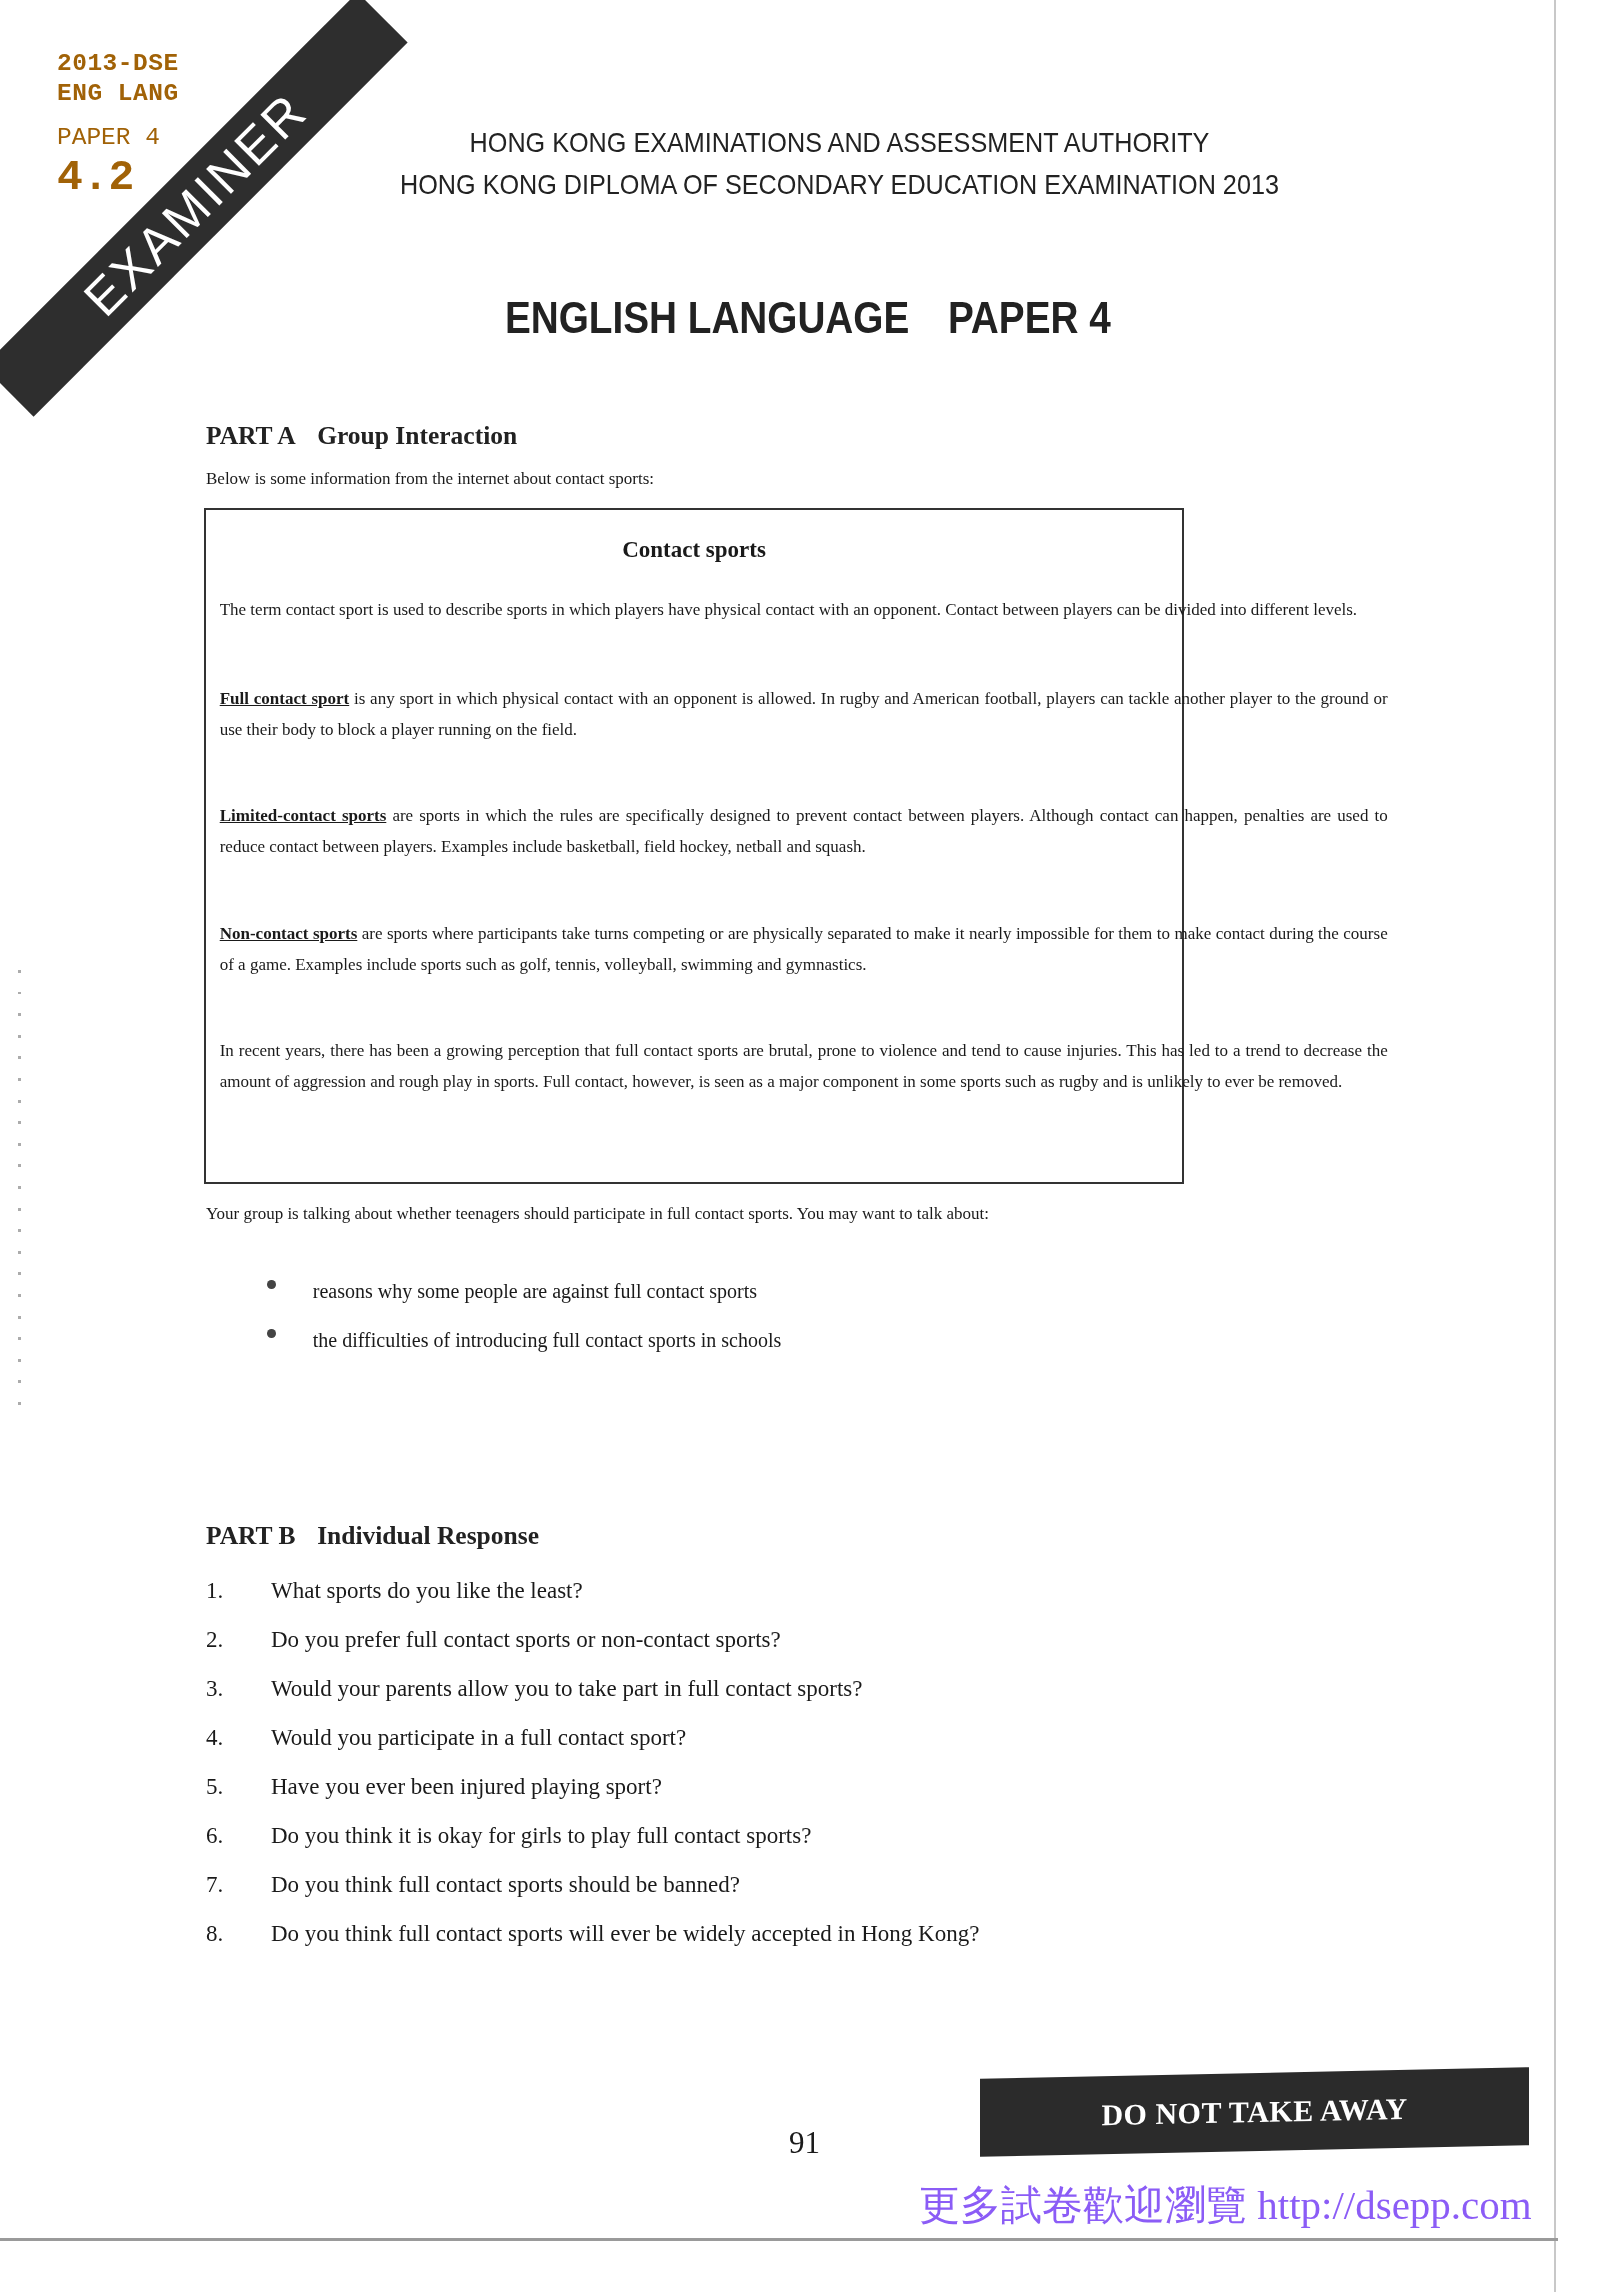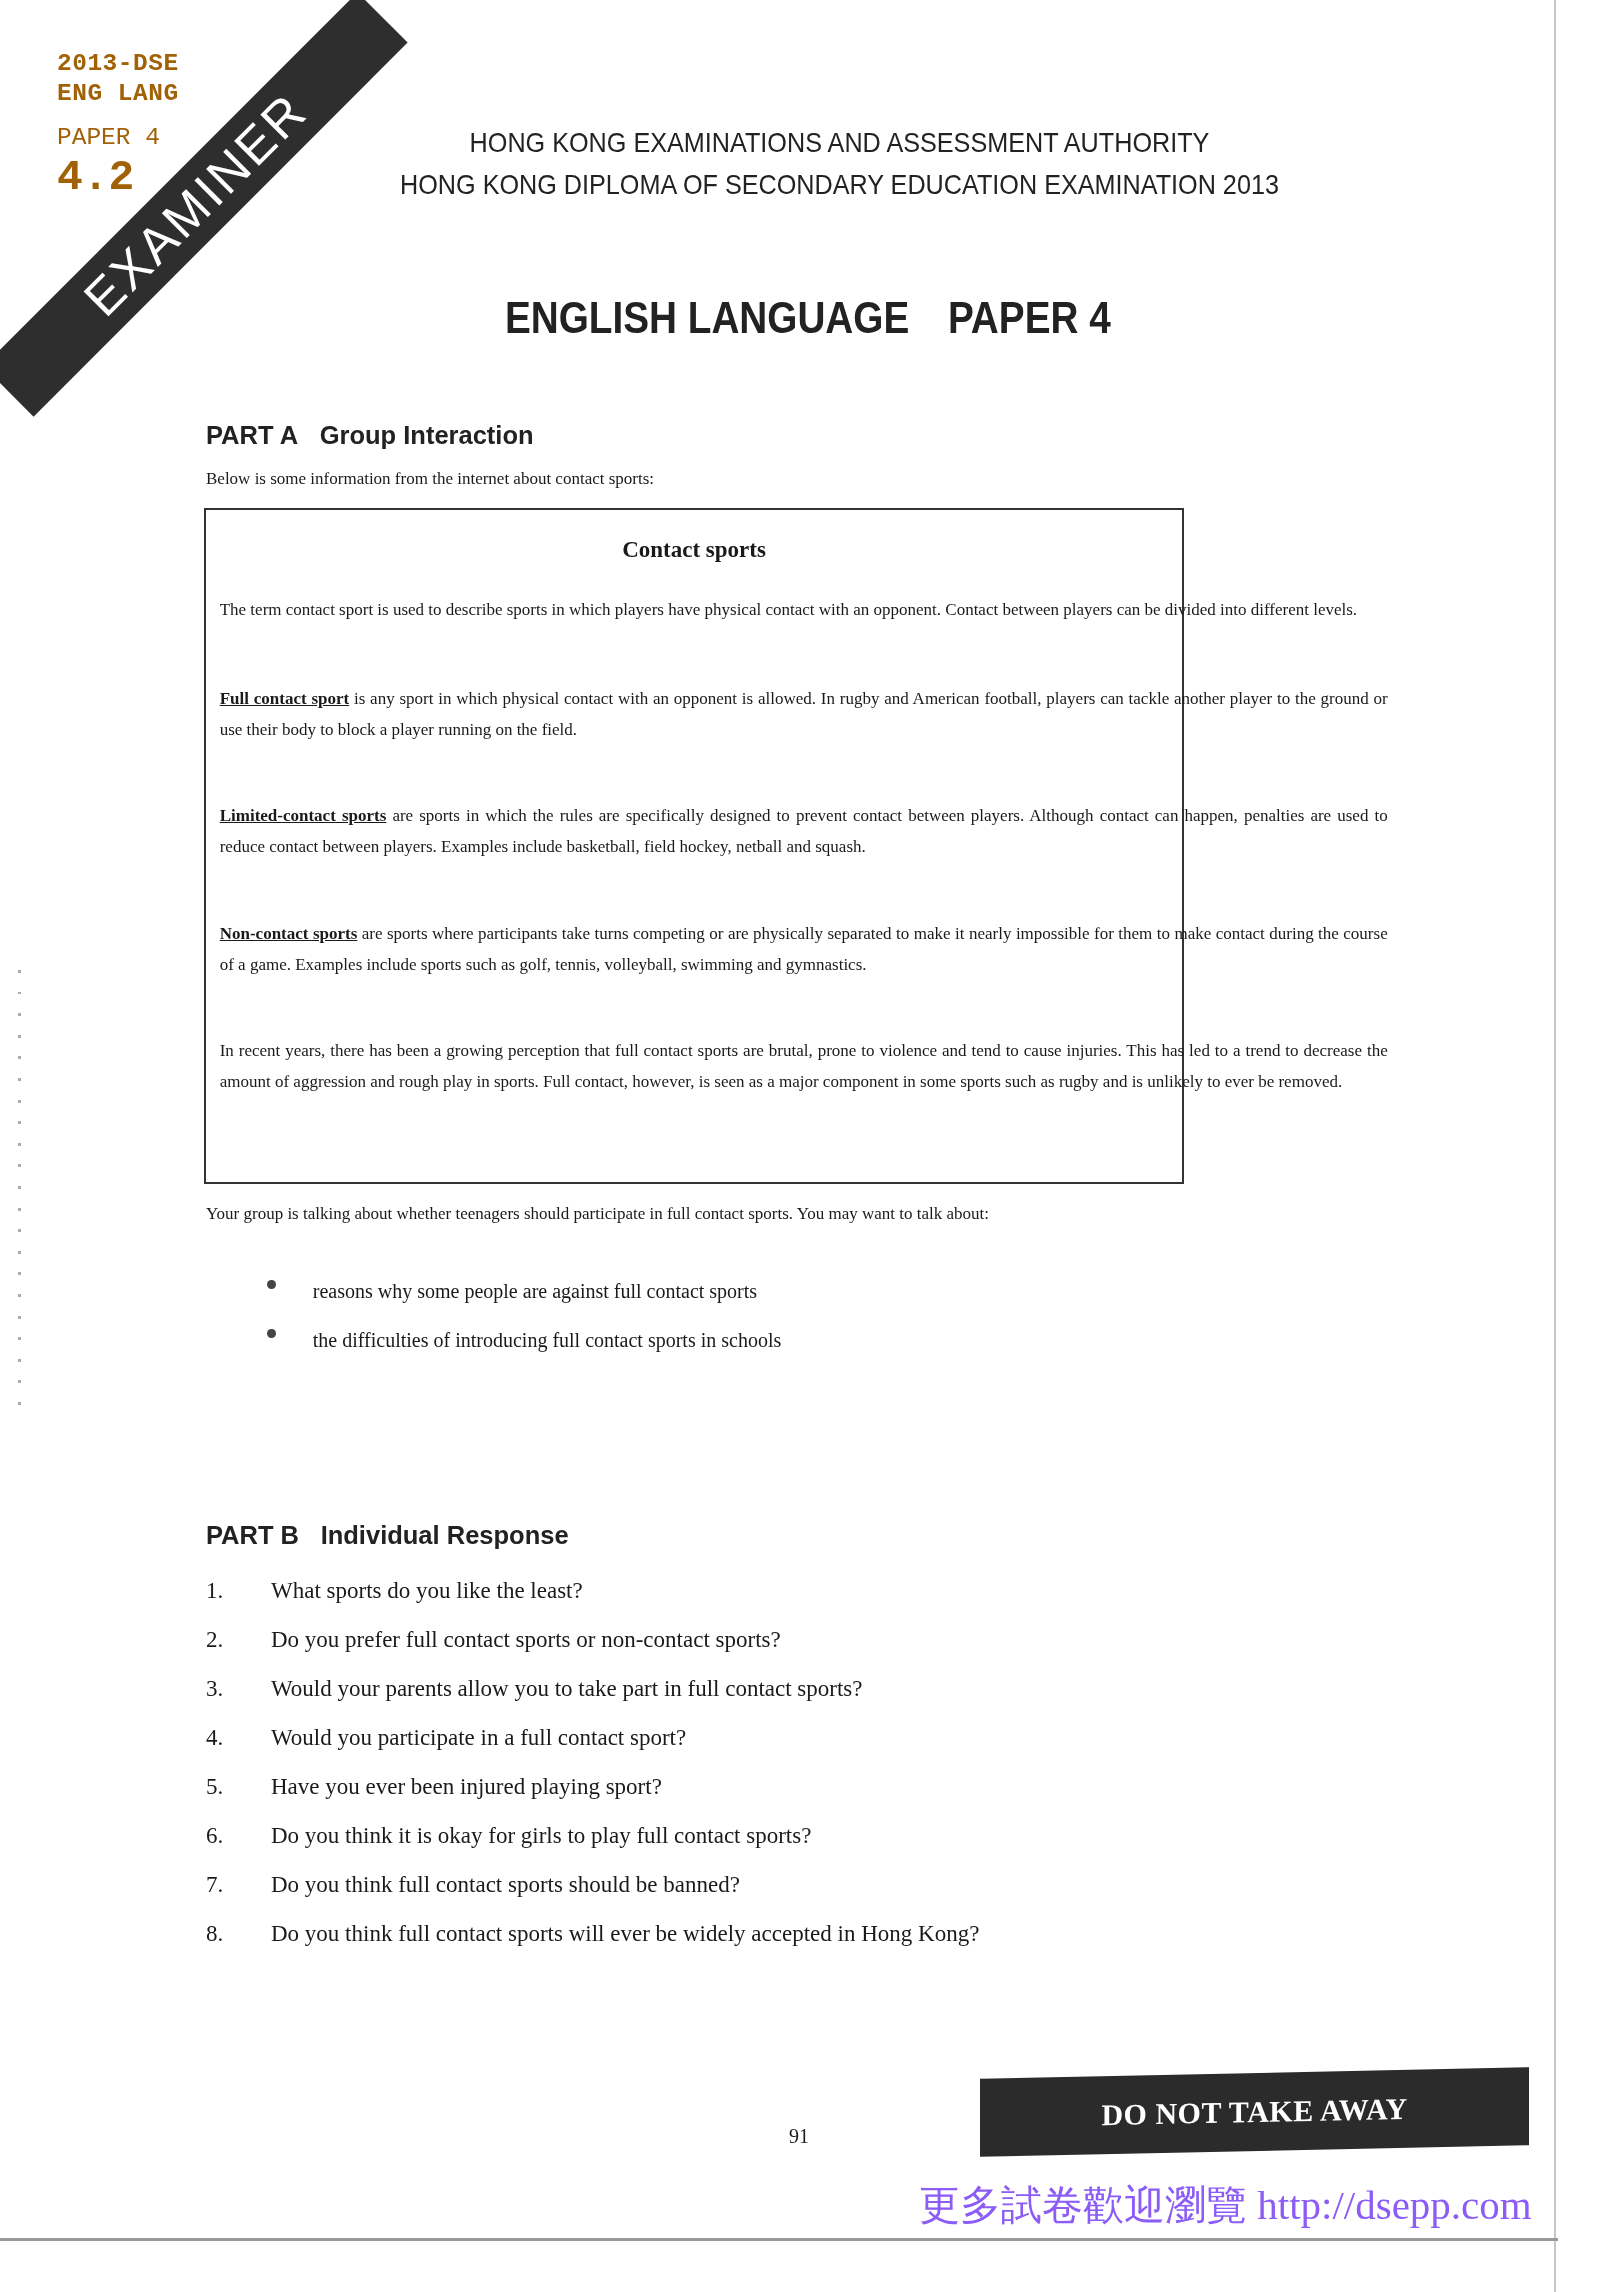"PART A Group Interaction" .part-heading { font-family: Liberation Sans, sans-serif -> Liberation Serif, serif }
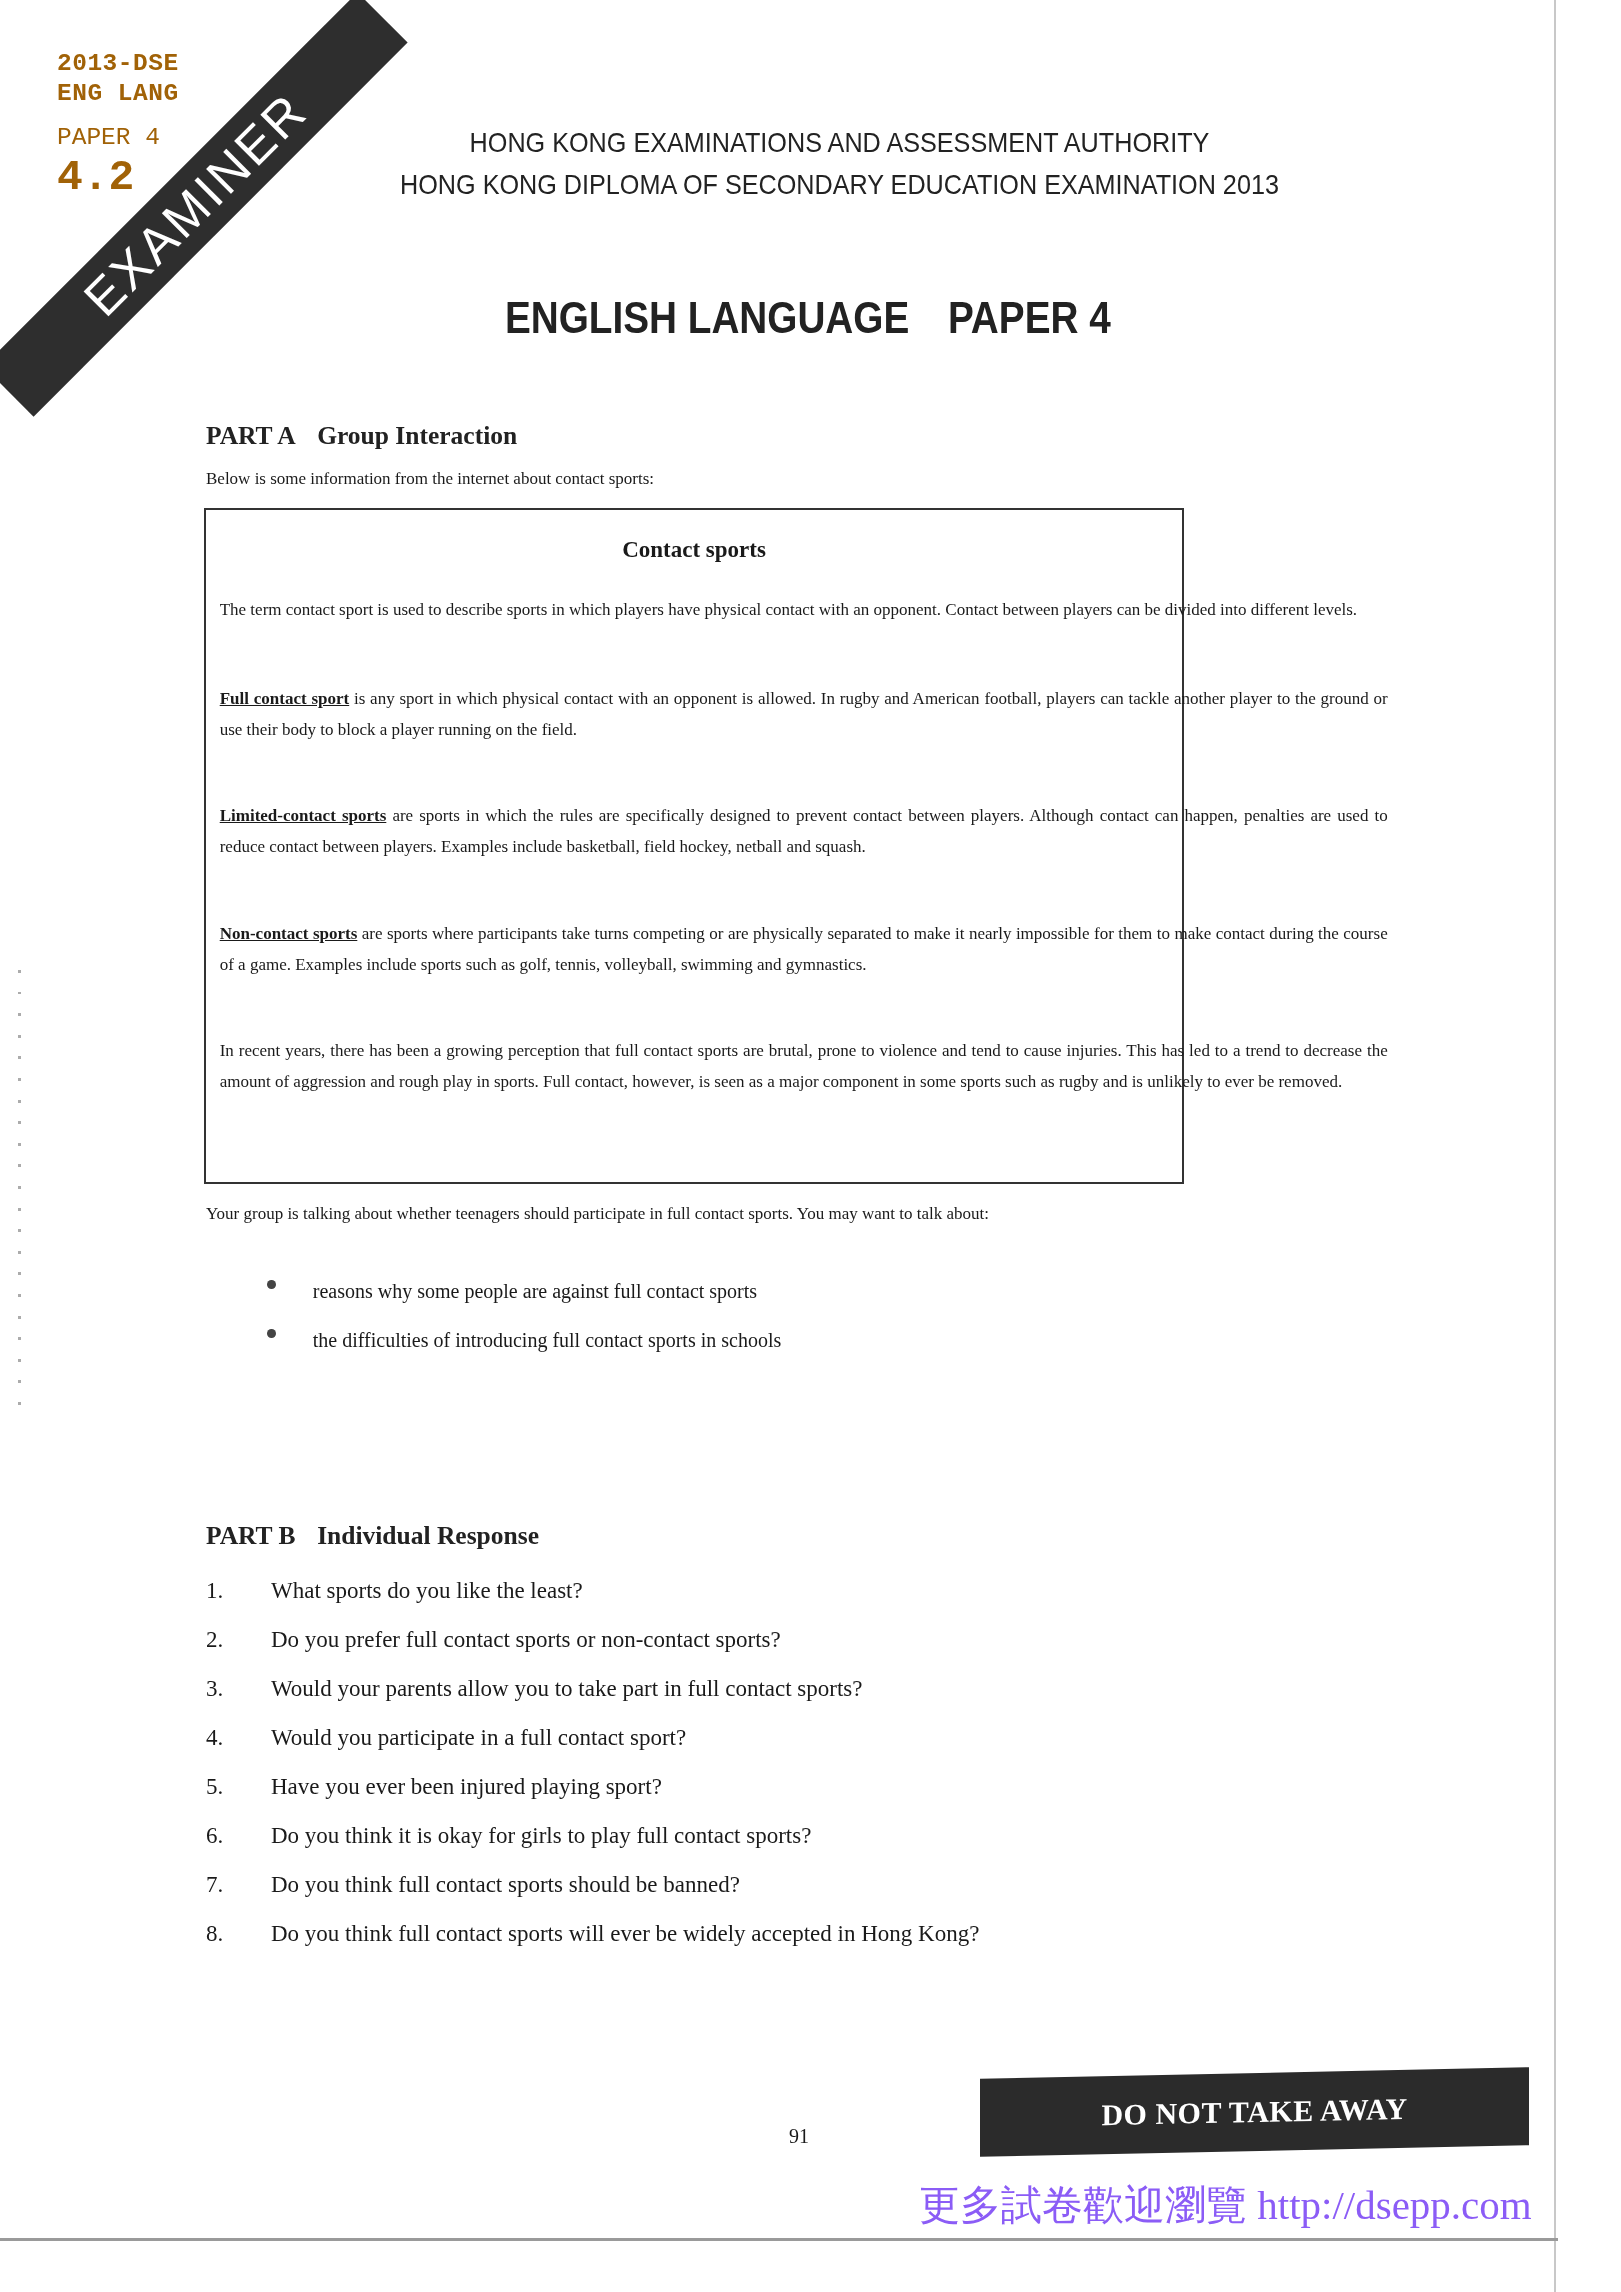"91" .page-num { font-size: 20px -> 31px }
